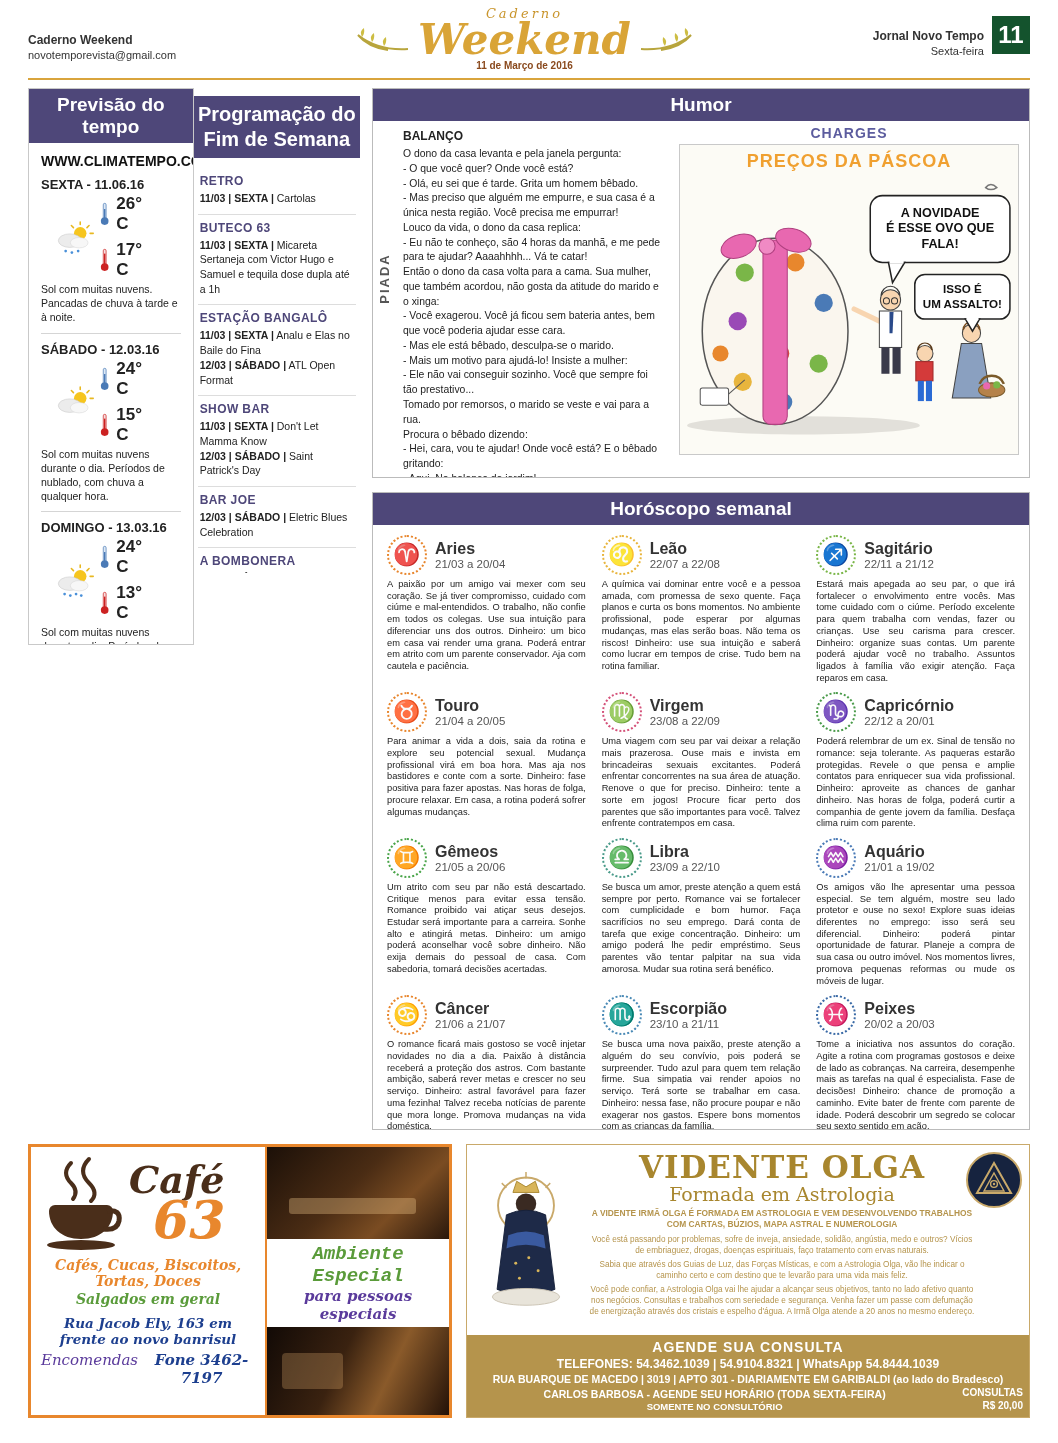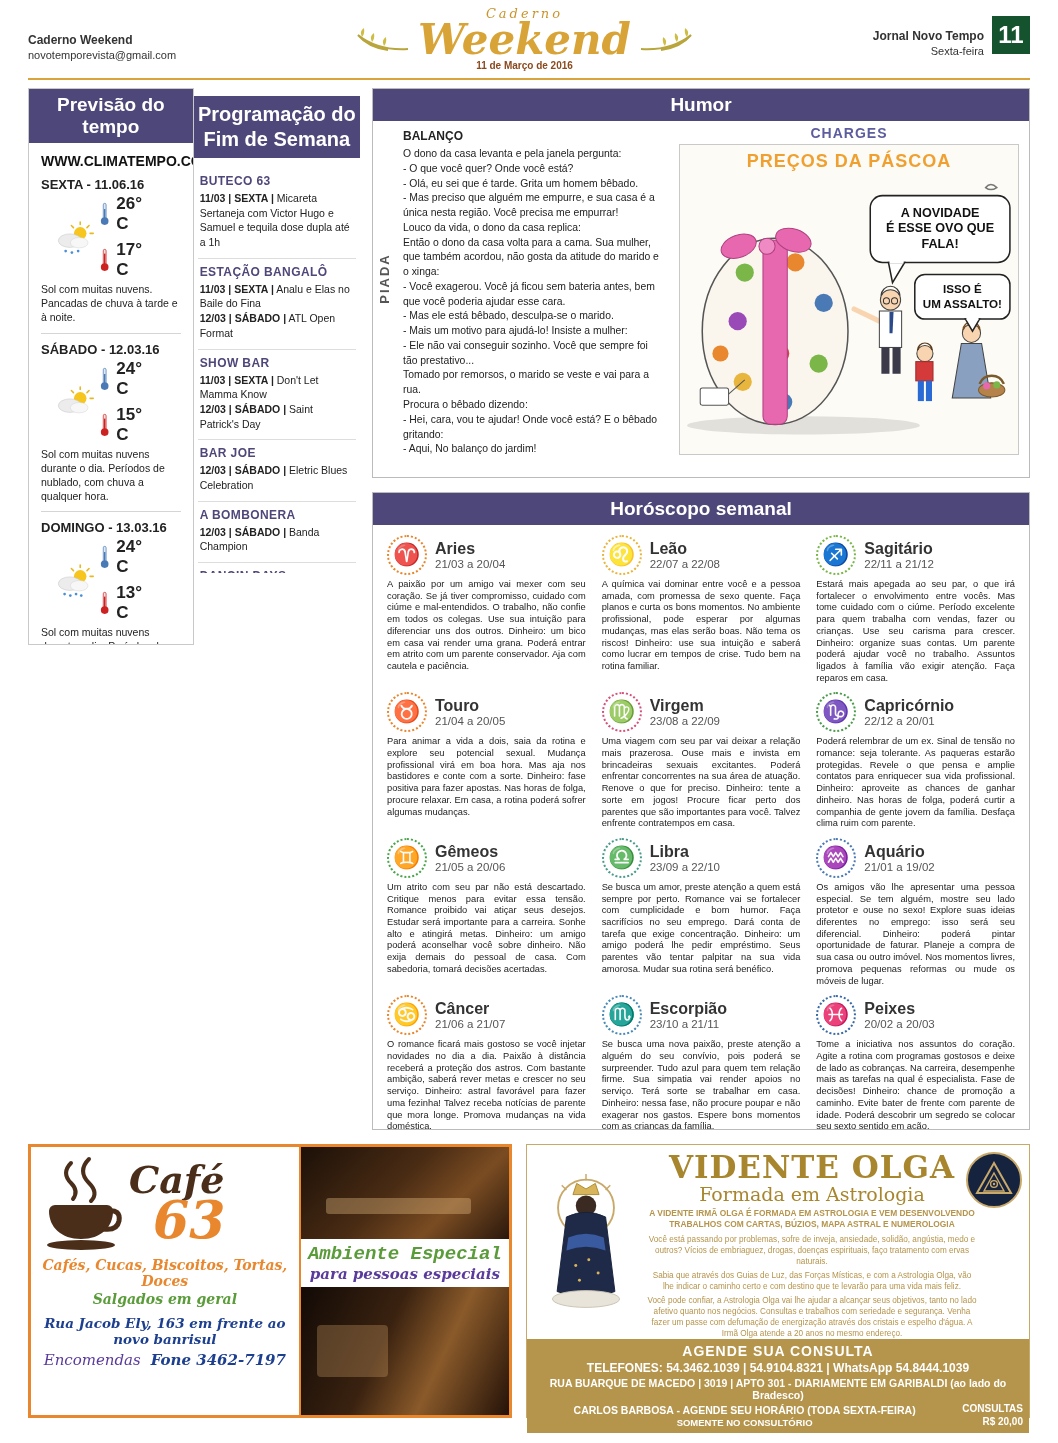"RETRO" div.venue { html: none -> <div> <div>RETRO</div> <div><b>11/03 | SEXTA |</b> <span>Cartolas</span></div> </div> }
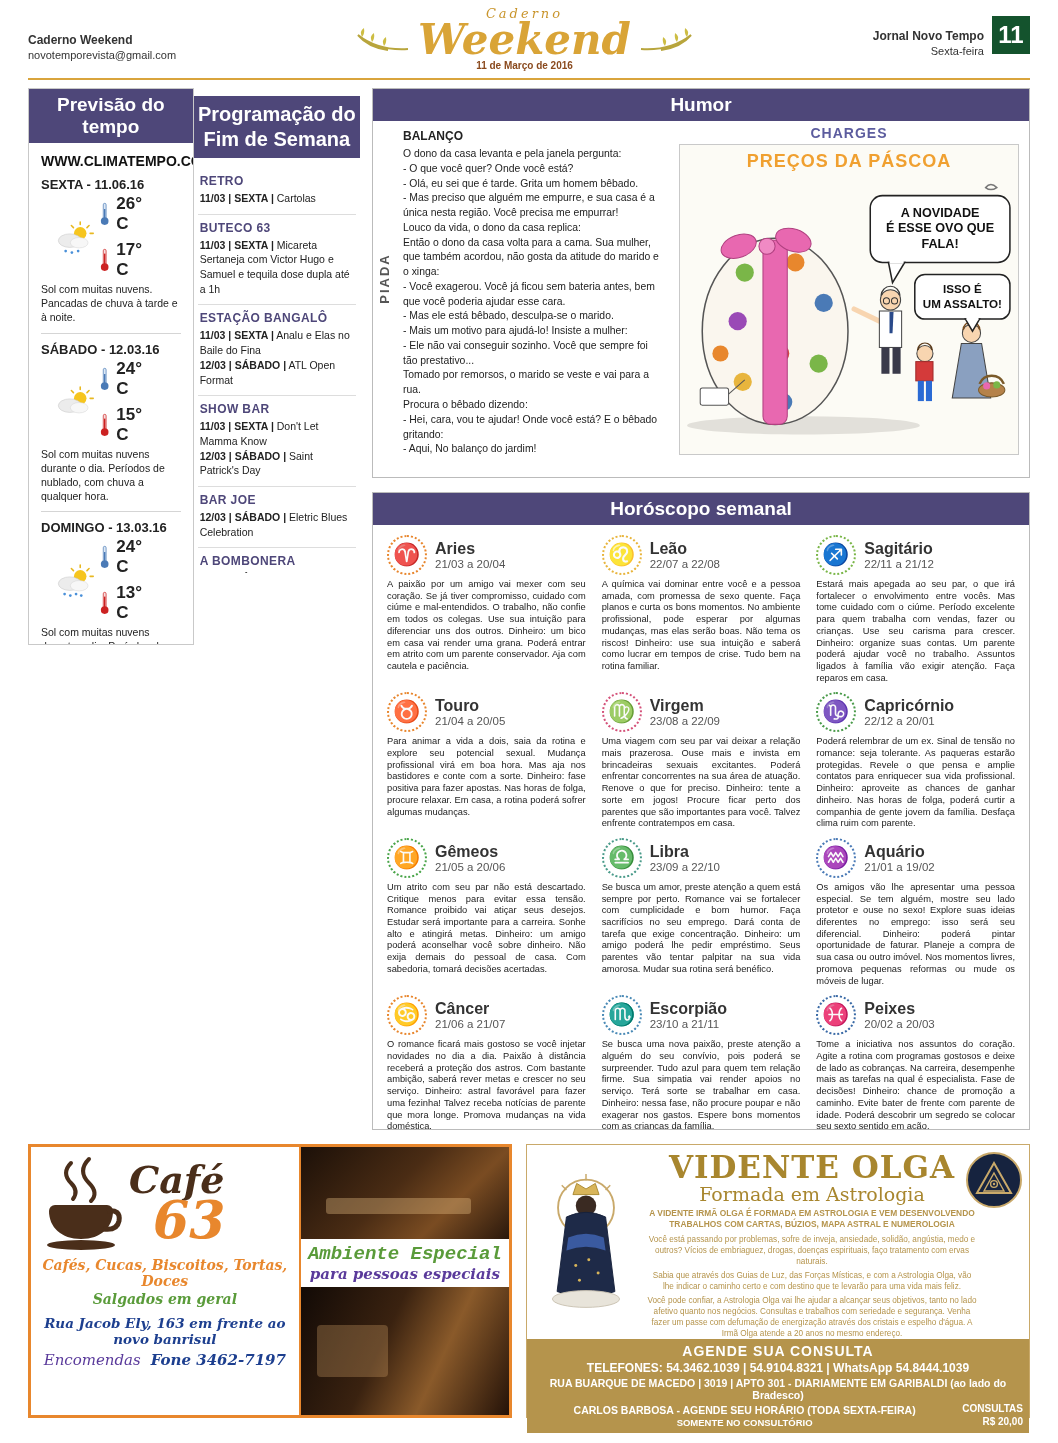"- Eu não te conheço," div.joke-line { html: none -> <div>- Eu não te conheço, são 4 horas da manhã, e me pede para te ajudar? Aaaahhhh... Vá te catar!</div> }
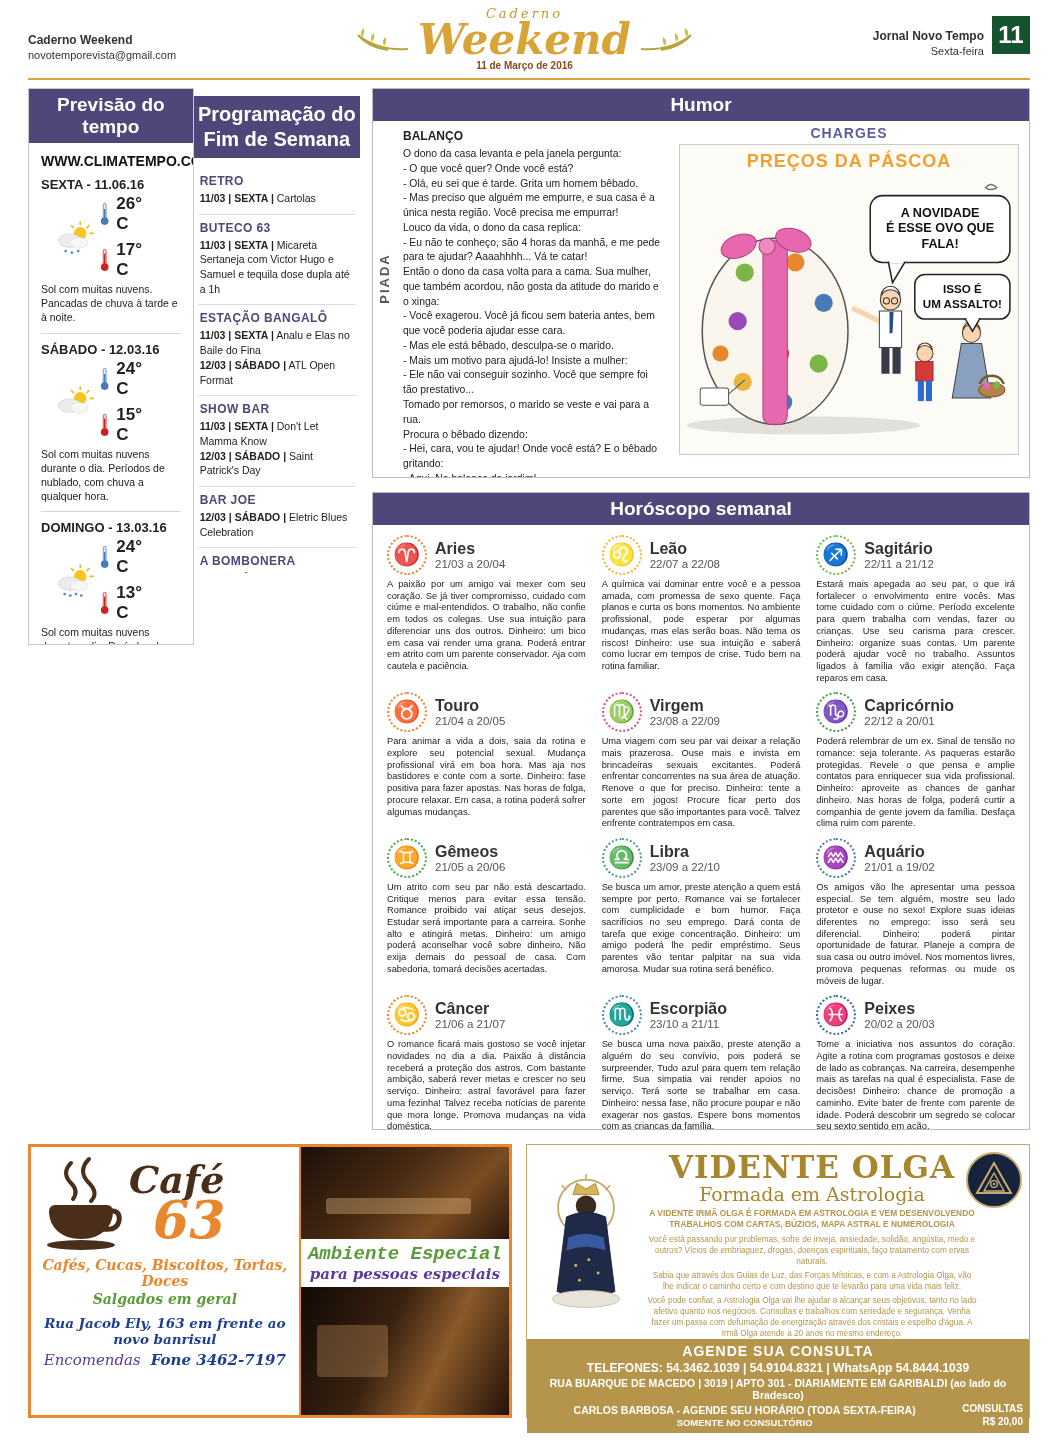"Café" .cafe-ad { width: 484px -> 424px }
